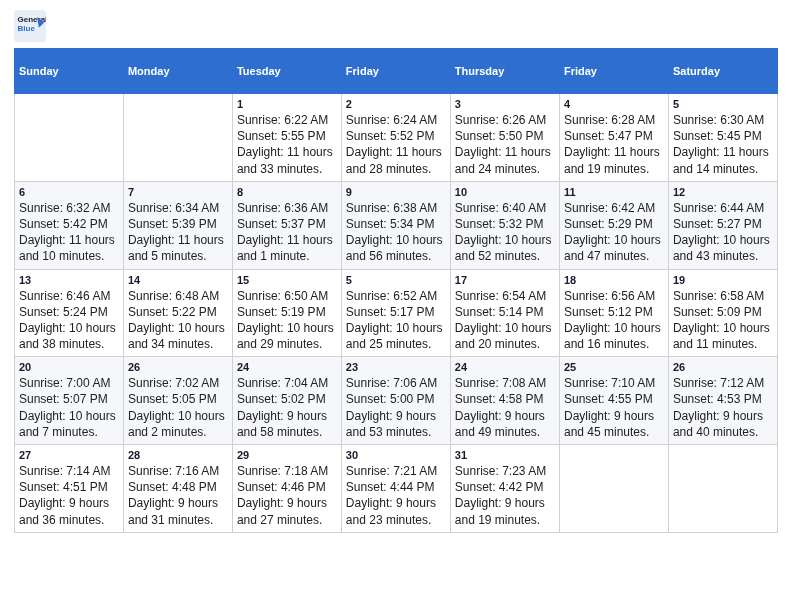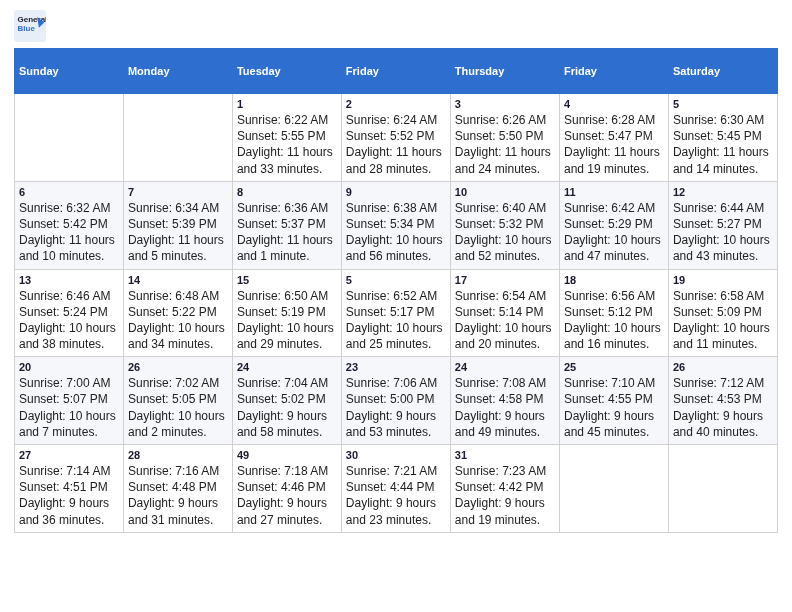"49" div.day-num { text: 49 -> 29 }
